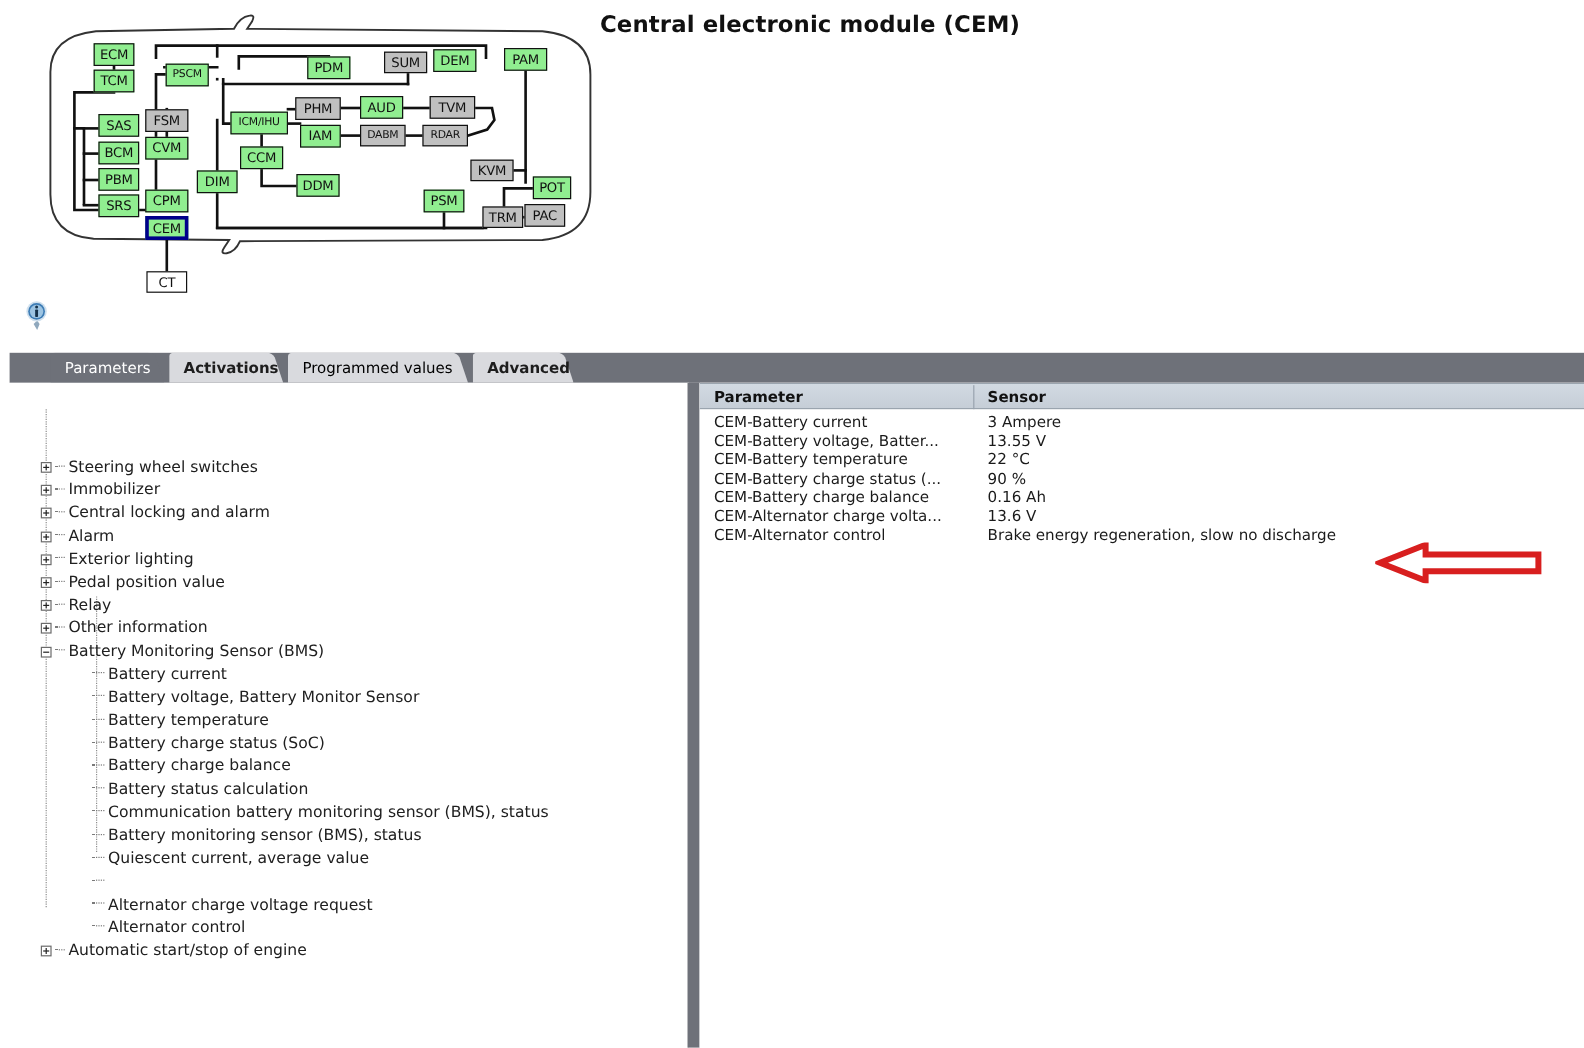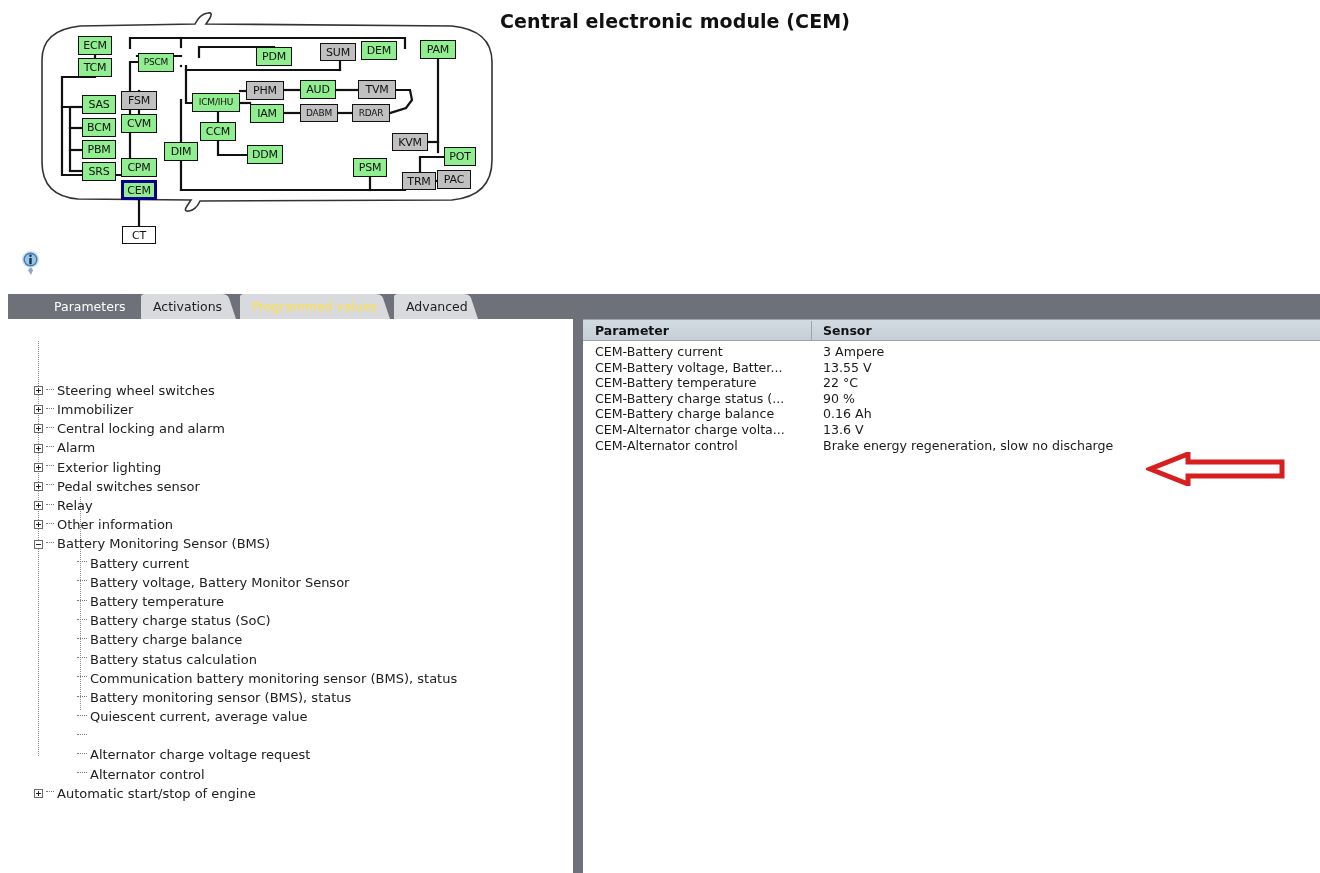"Activations" .tab-enabled { font-weight: none -> bold }
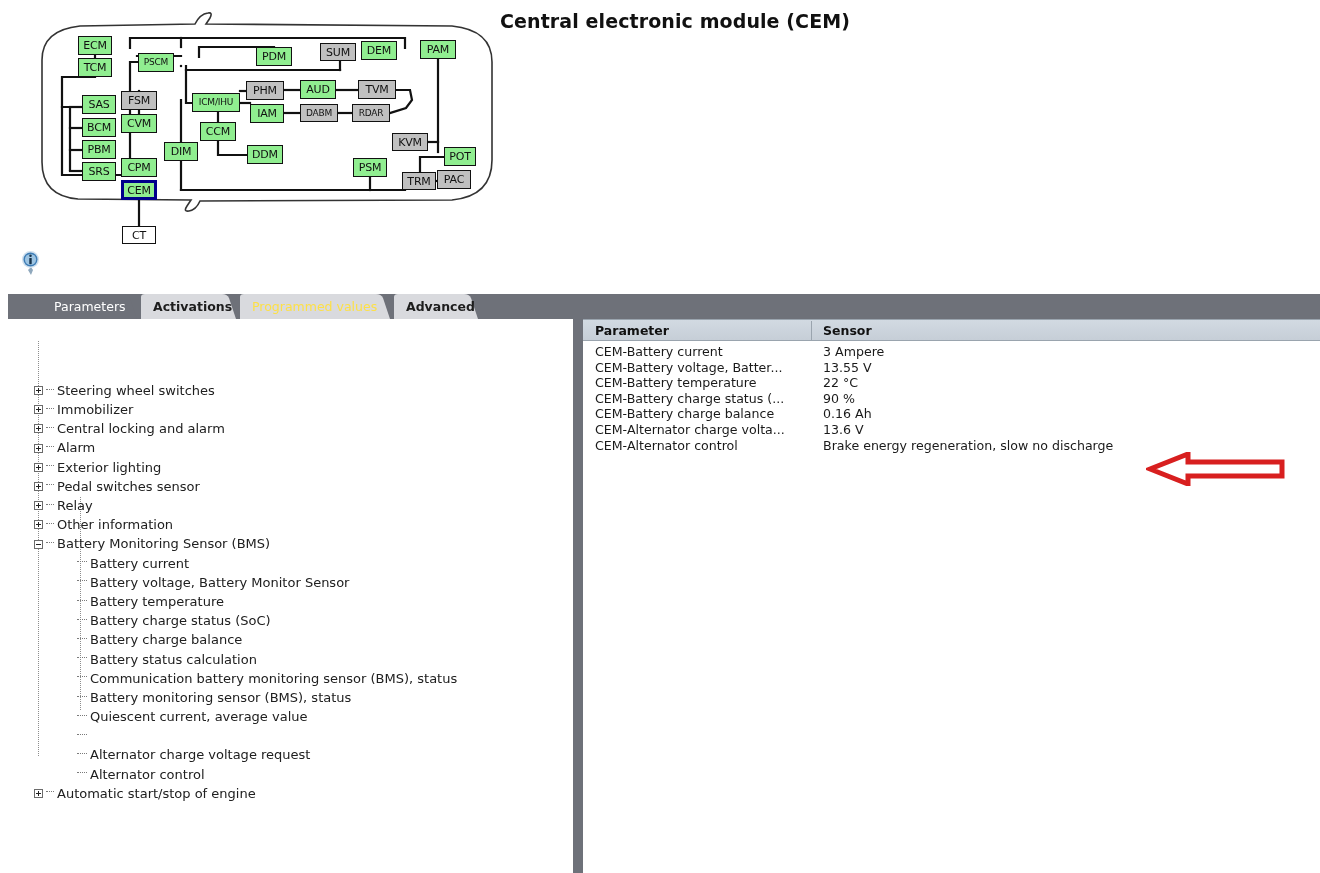"Programmed values" .tab-disabled { color: #fde047 -> #000000 }
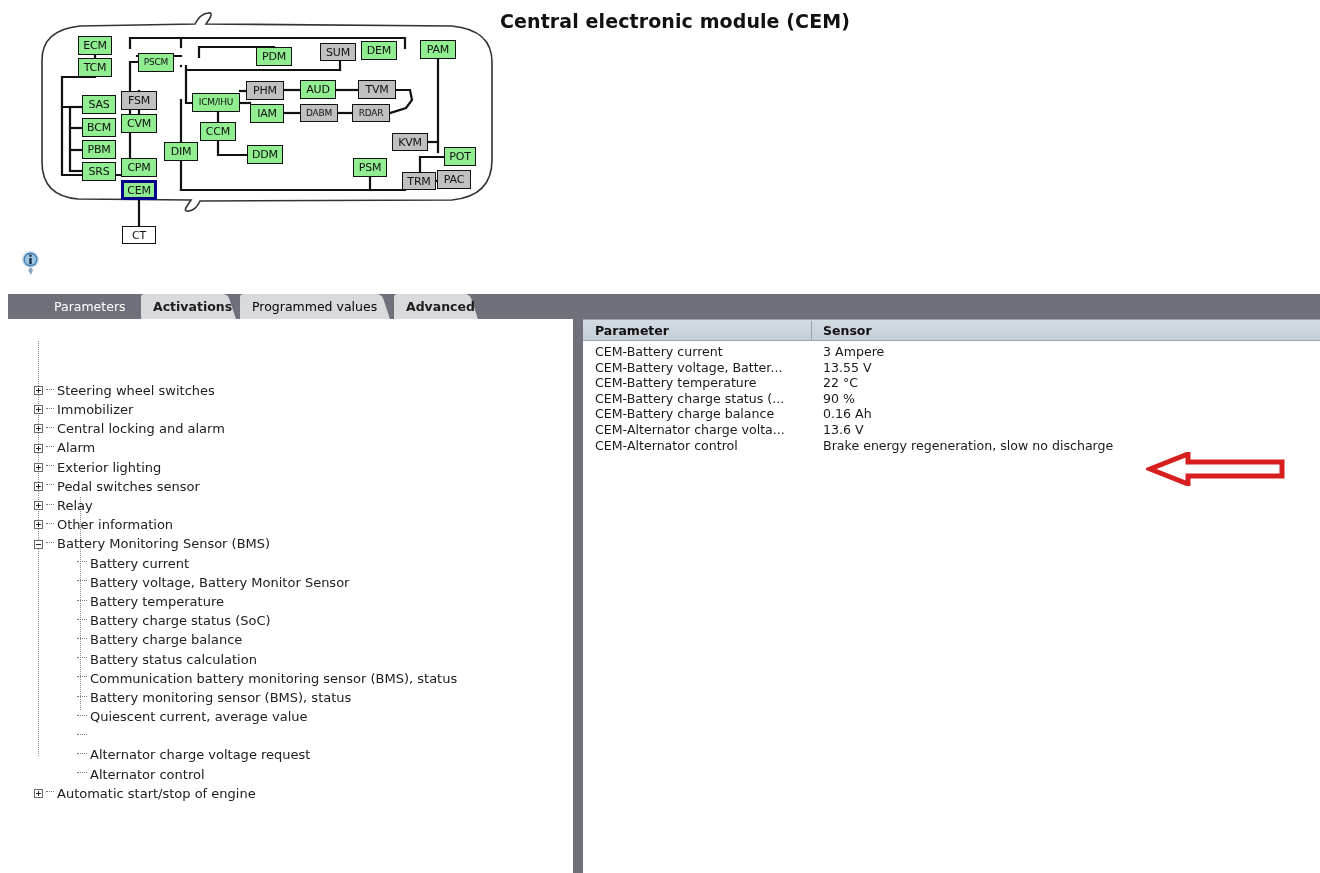"Pedal switches sensor" span.tlabel { text: switches sensor -> position value }
